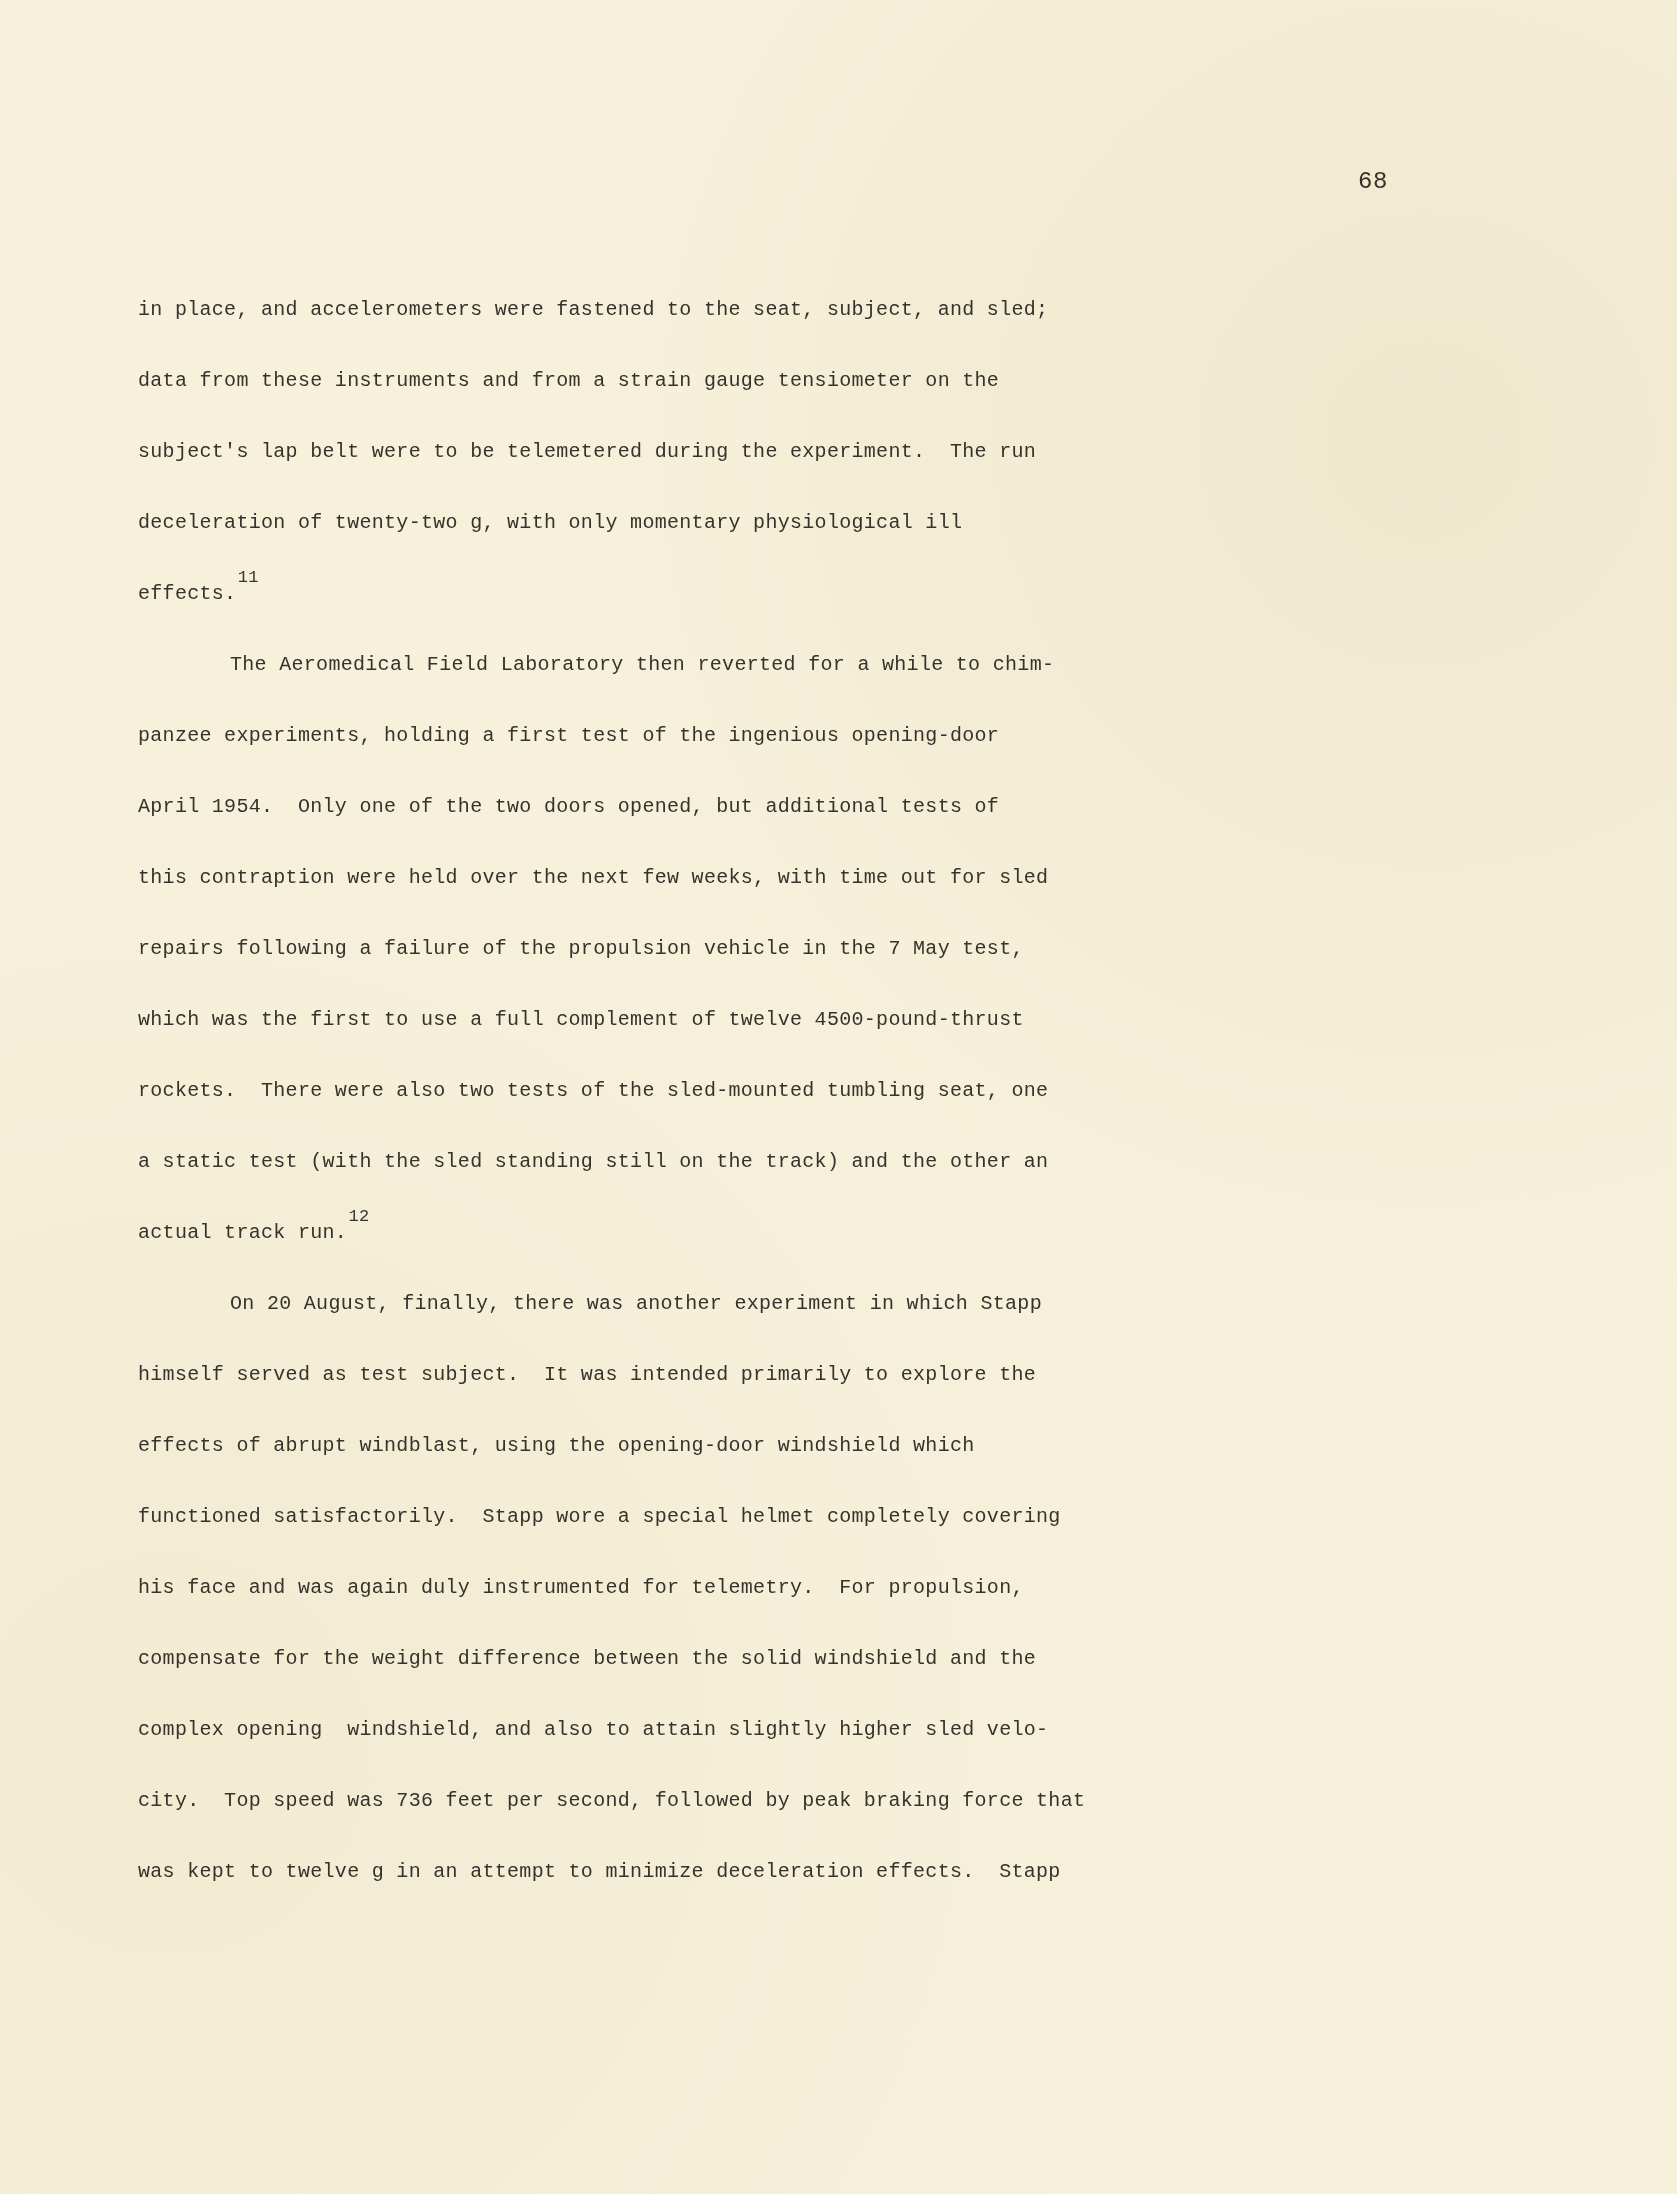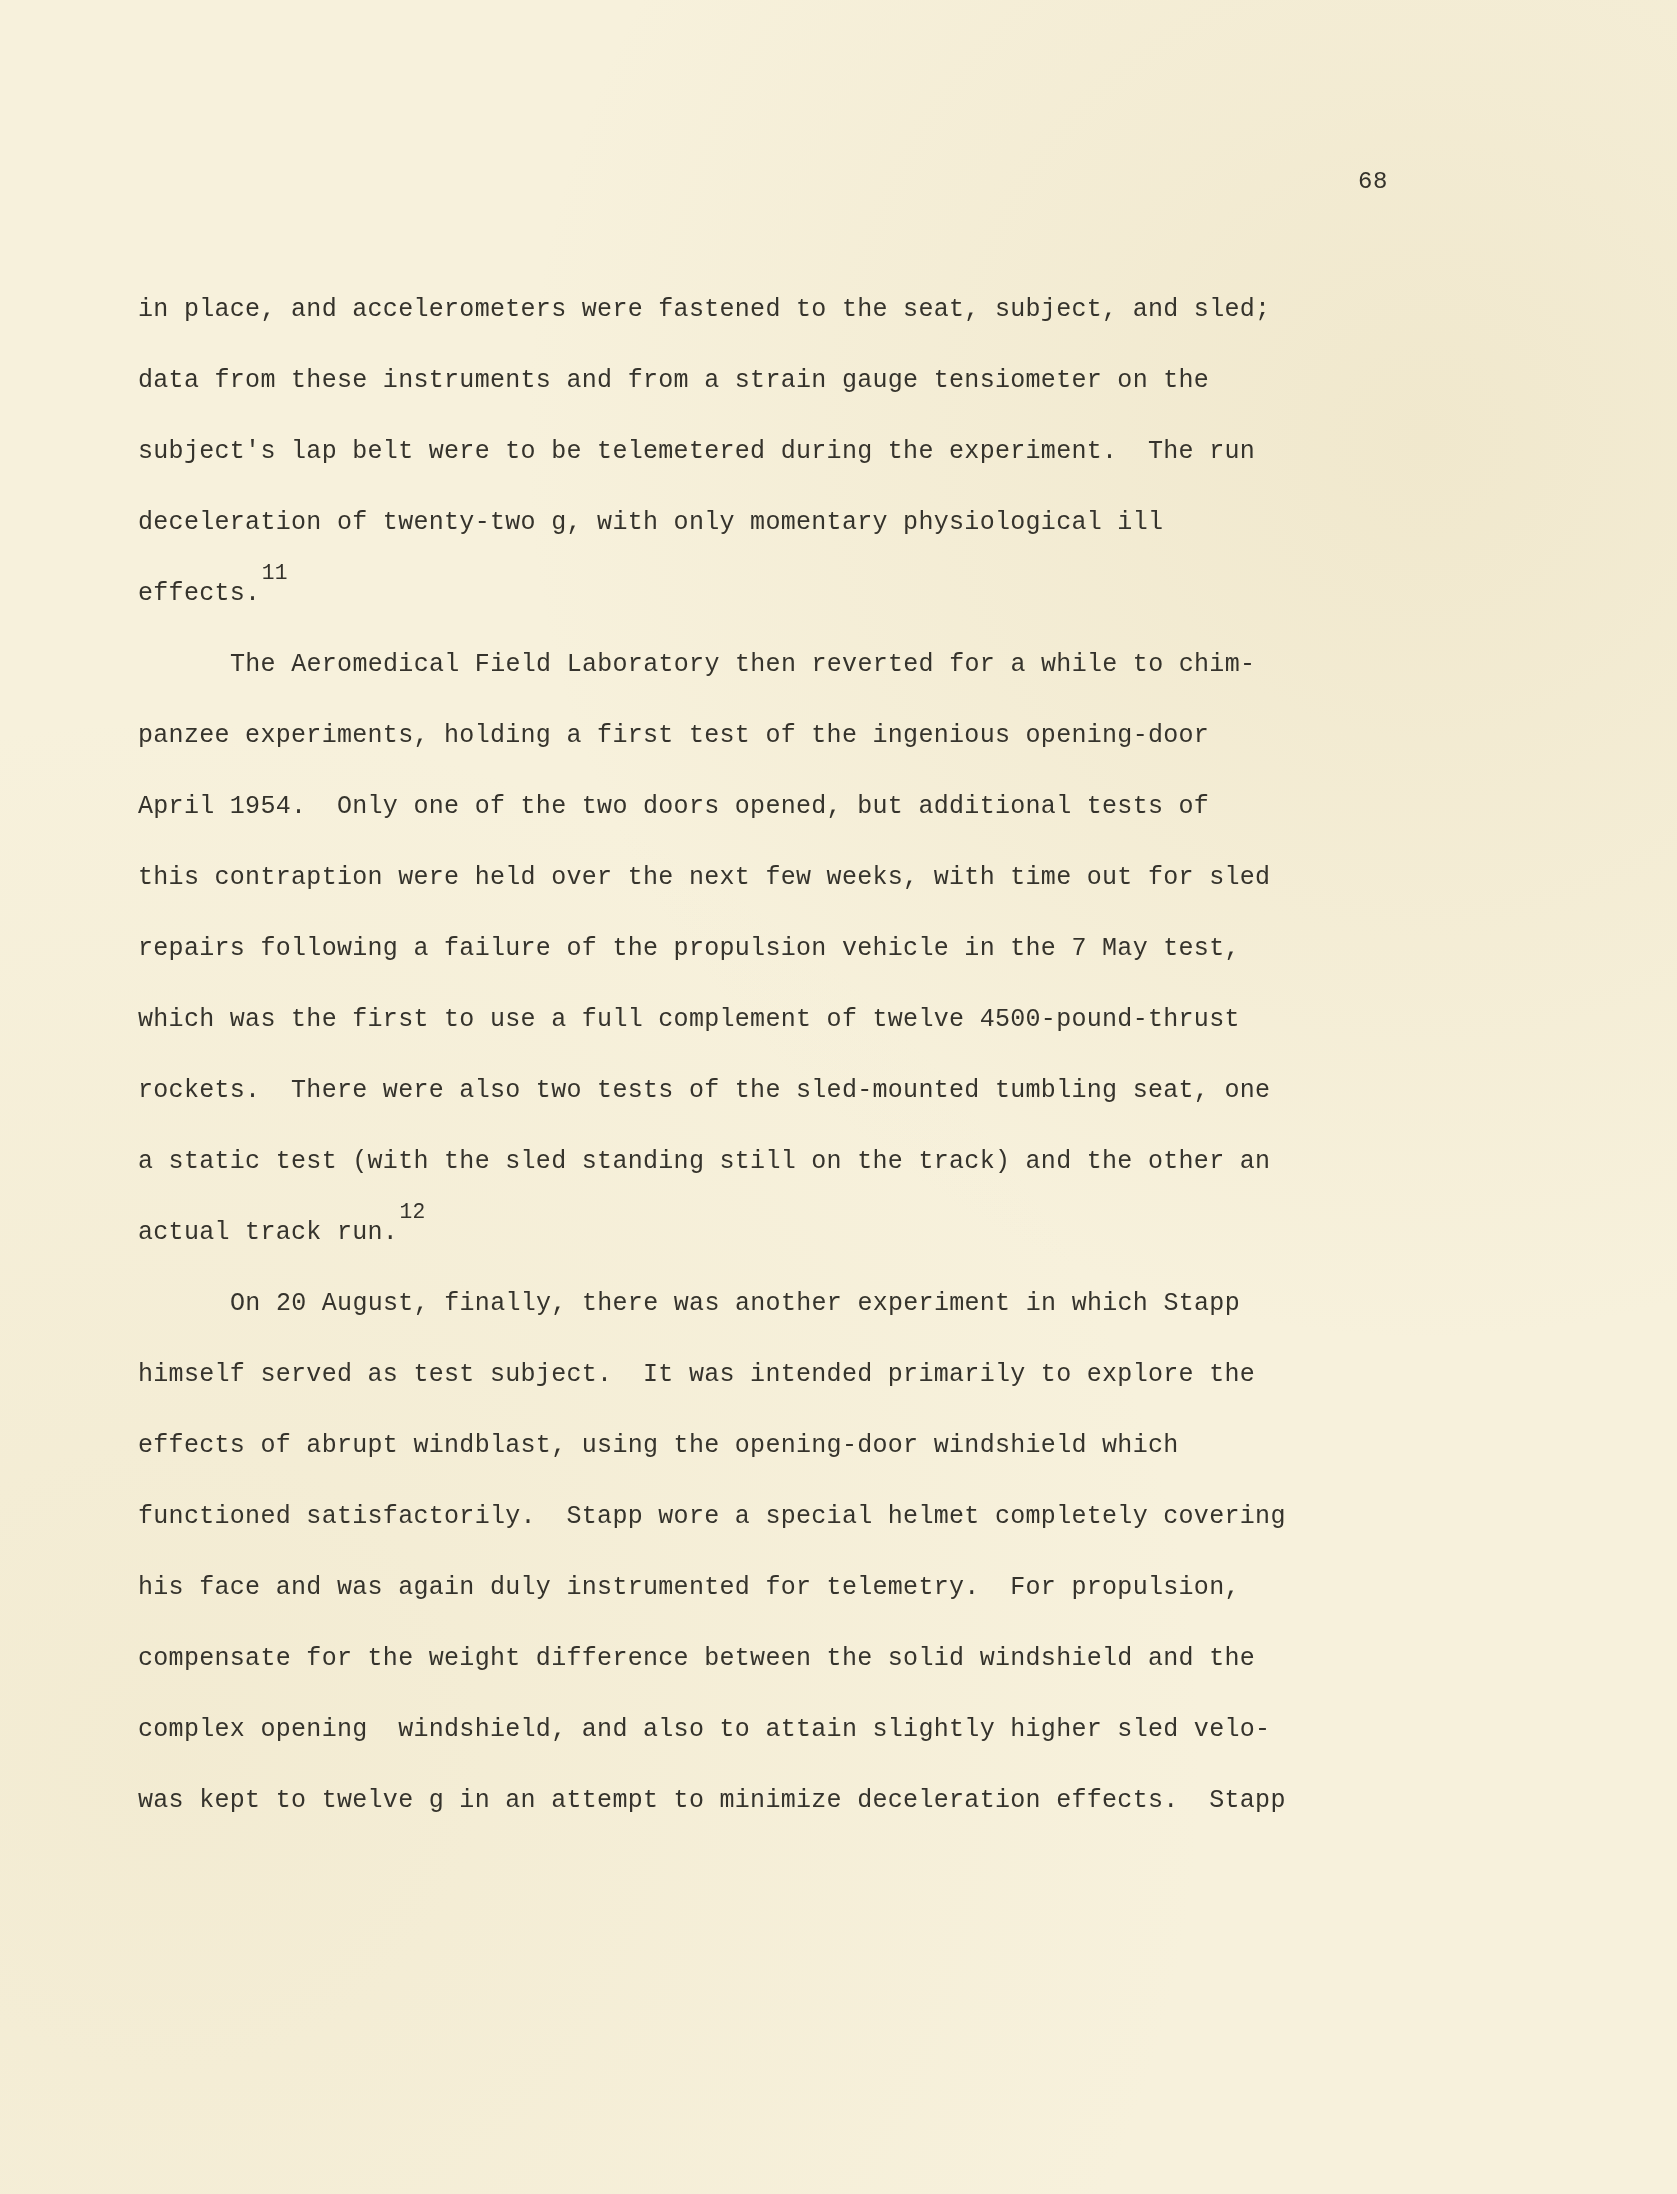"in place, and accelerometers were" .content { font-size: 25px -> 20px }
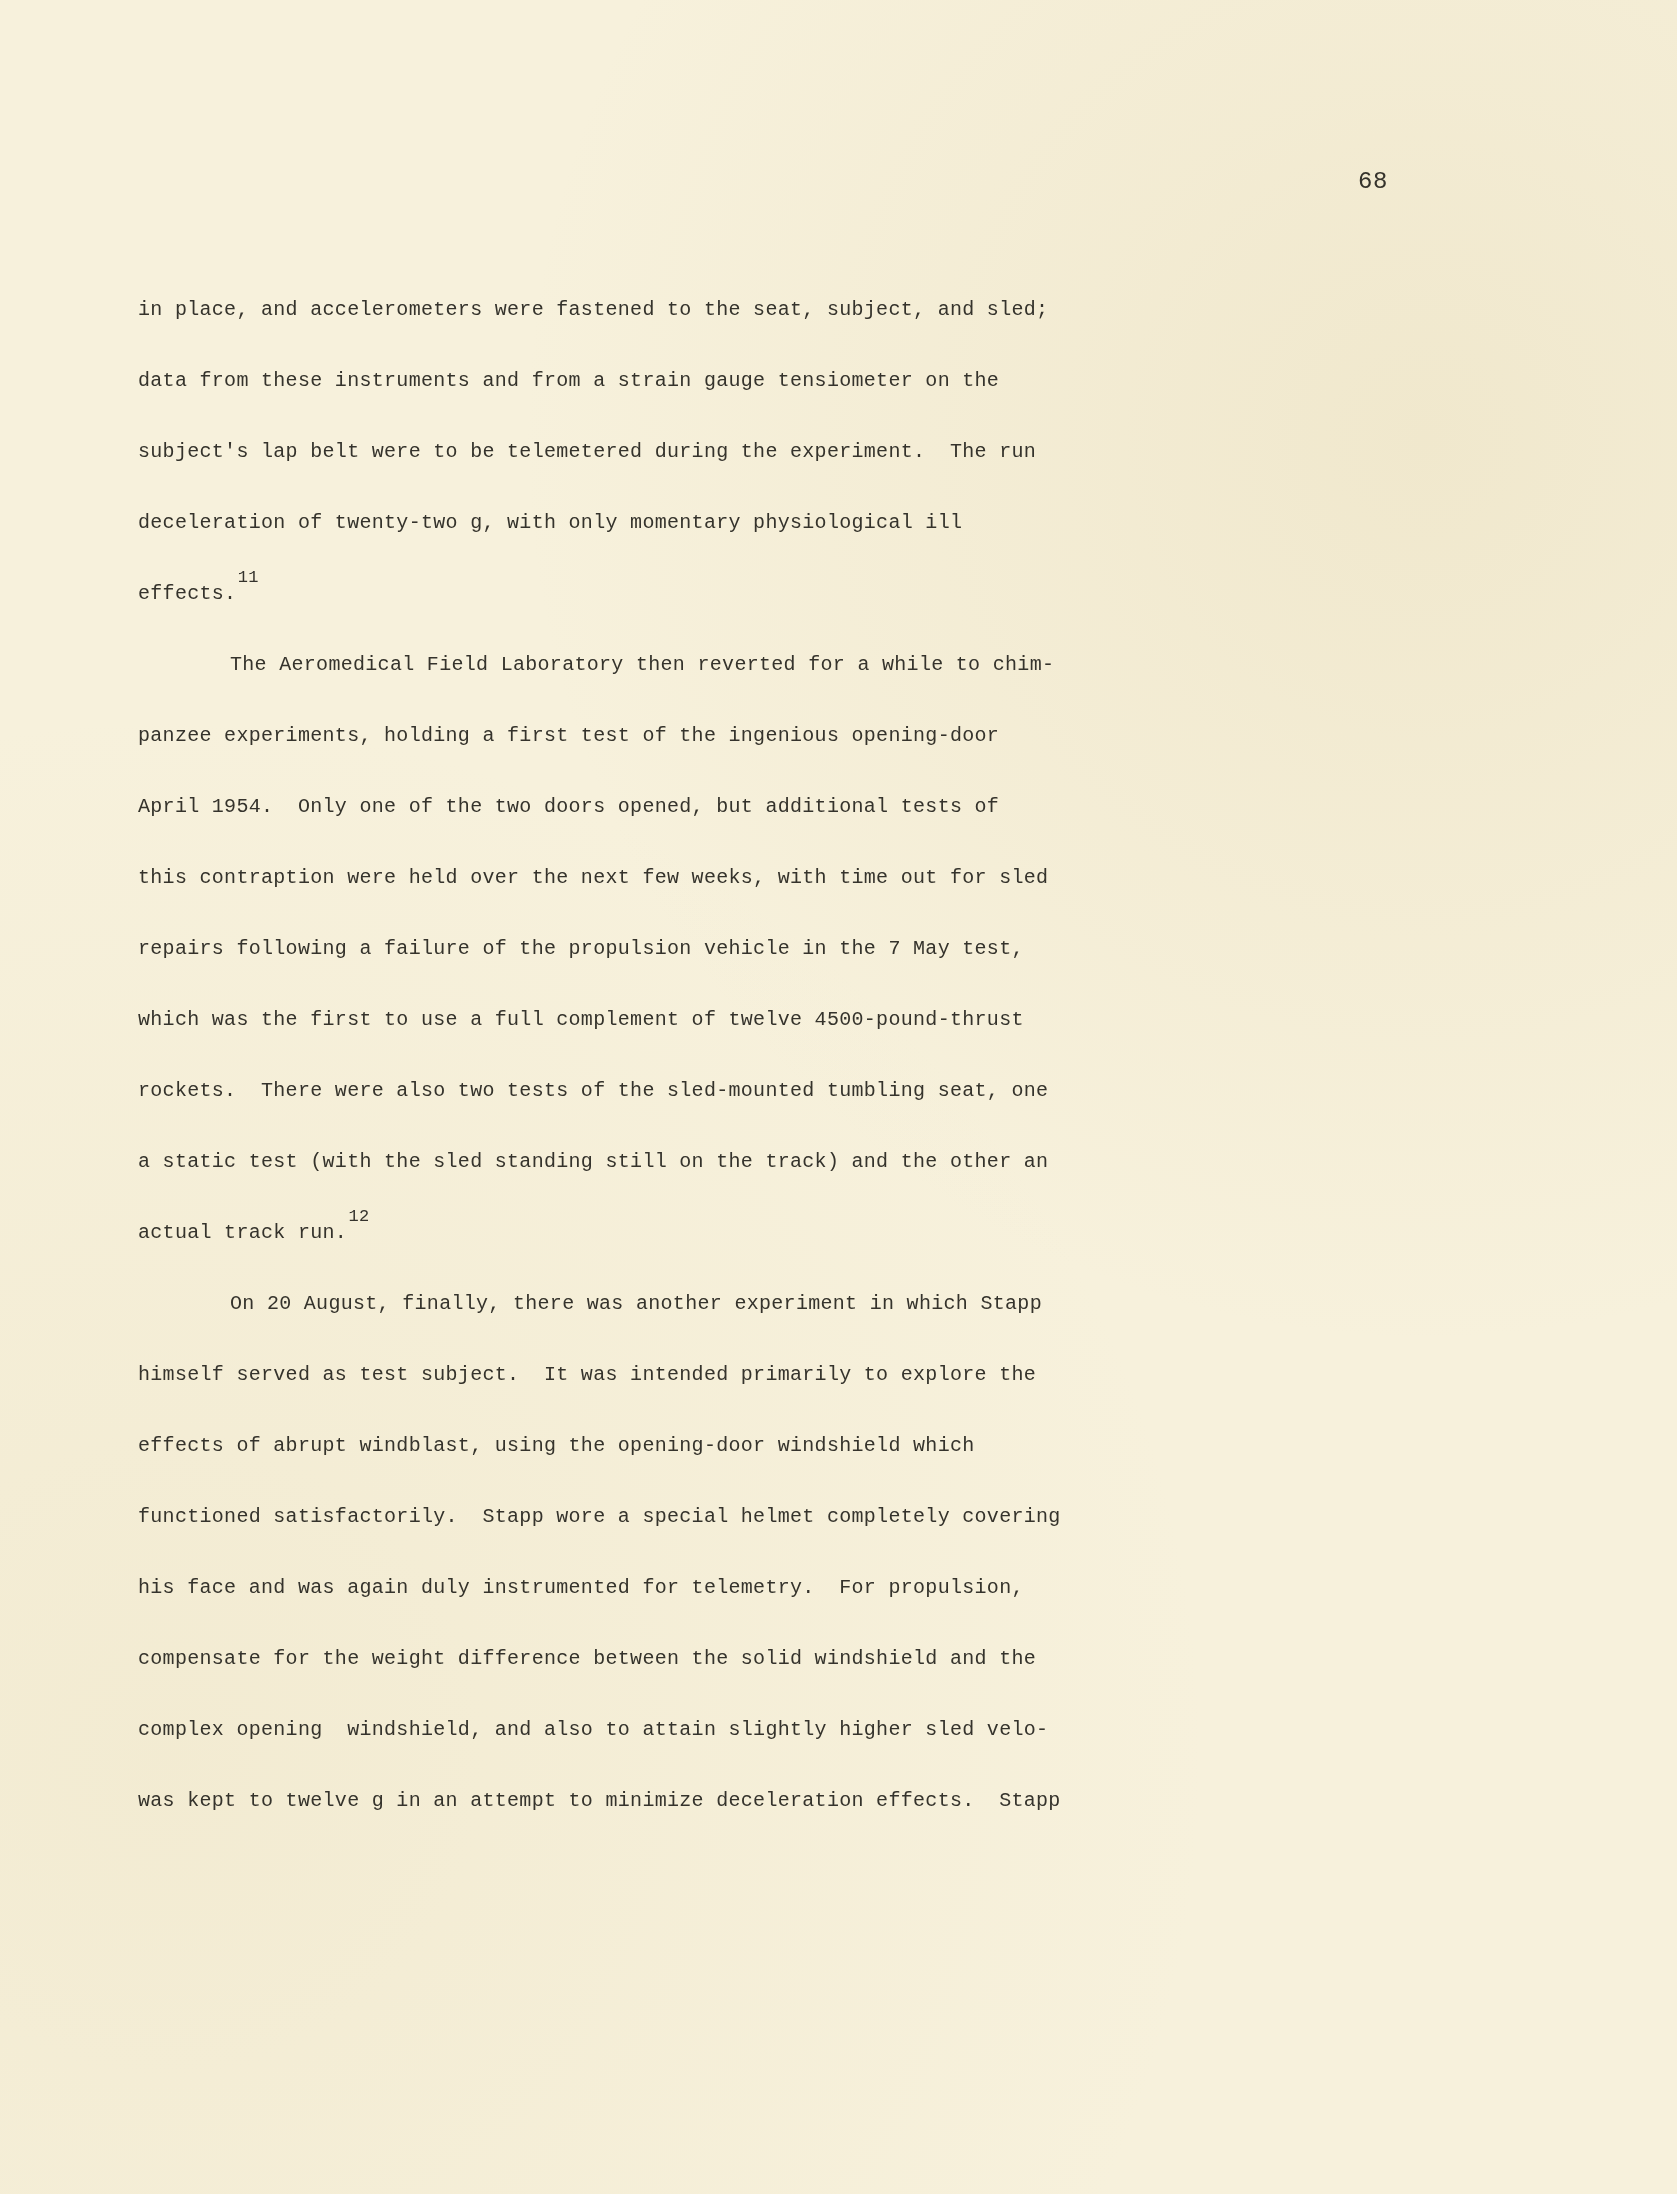"city. Top speed was 736" div.line { html: none -> <div>city. Top speed was 736 feet per second, followed by peak braking force that</div> }
